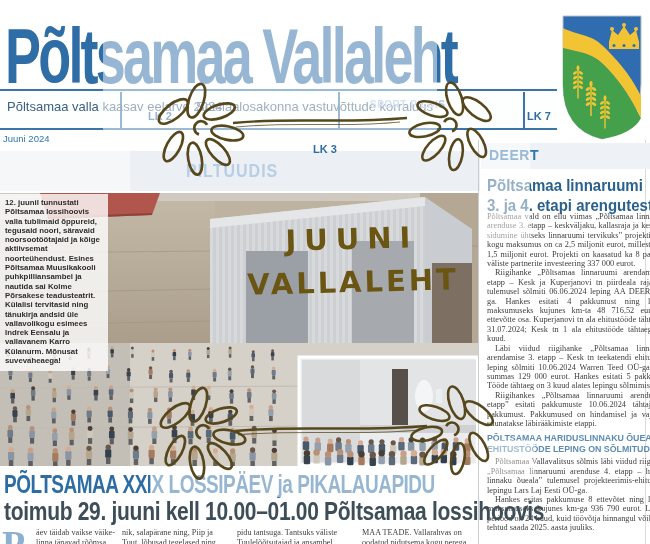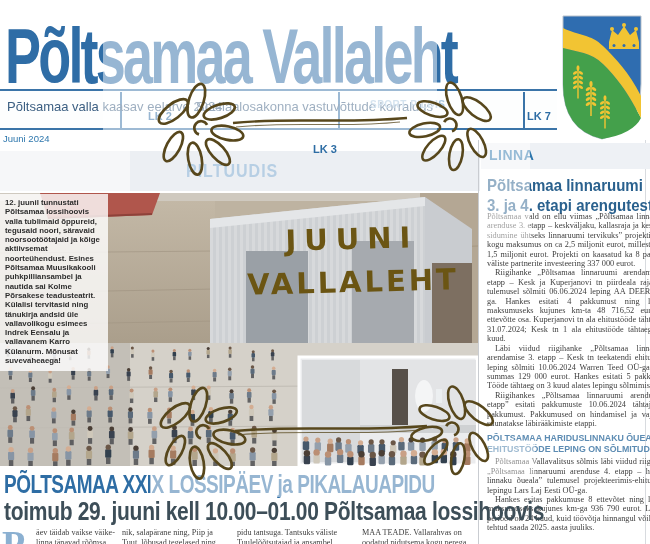"LINNA" div.teade { text: LINNA -> DEERT }
